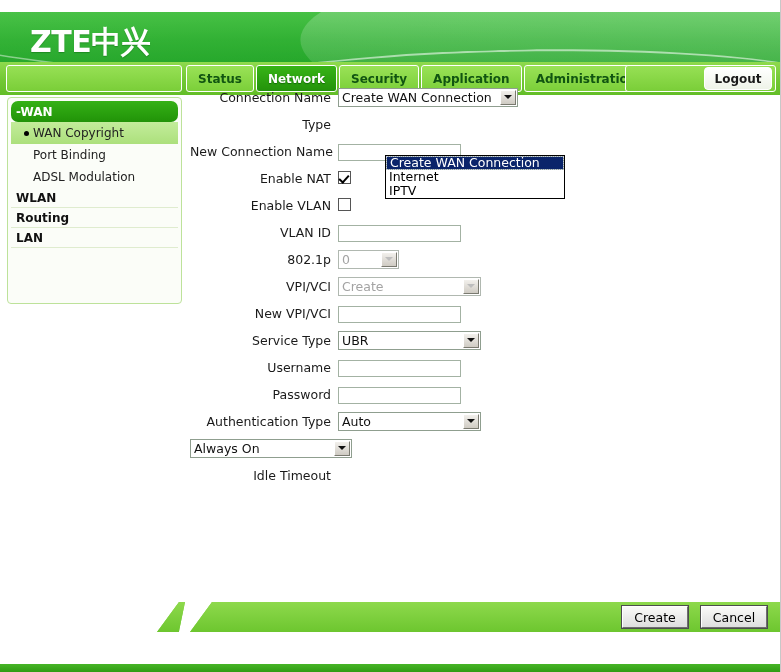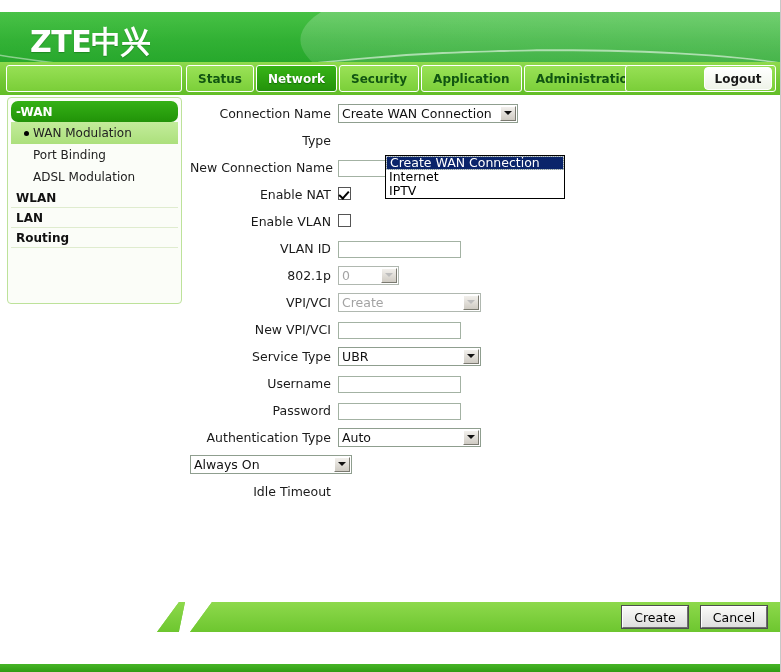"Connection Name" #form { top: 100px -> 84px }
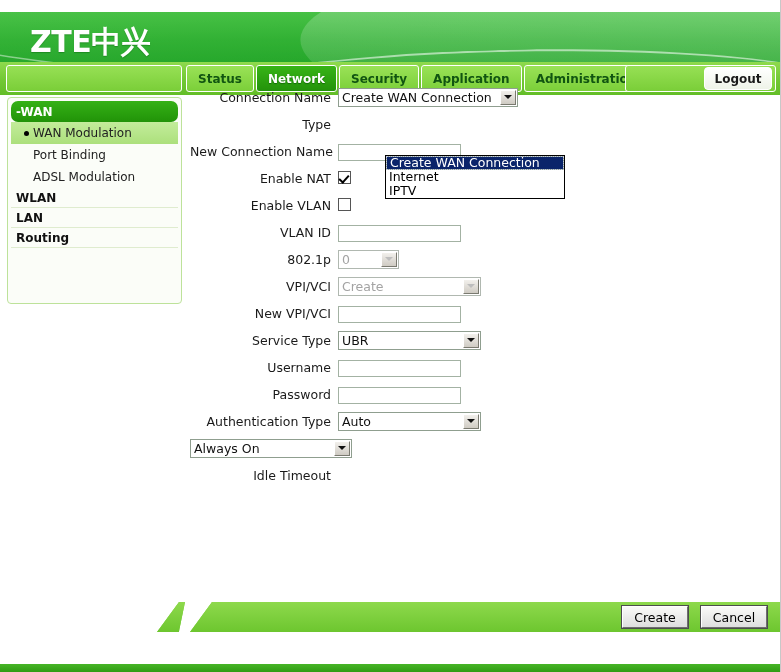"WAN Modulation" span { text: Modulation -> Copyright }
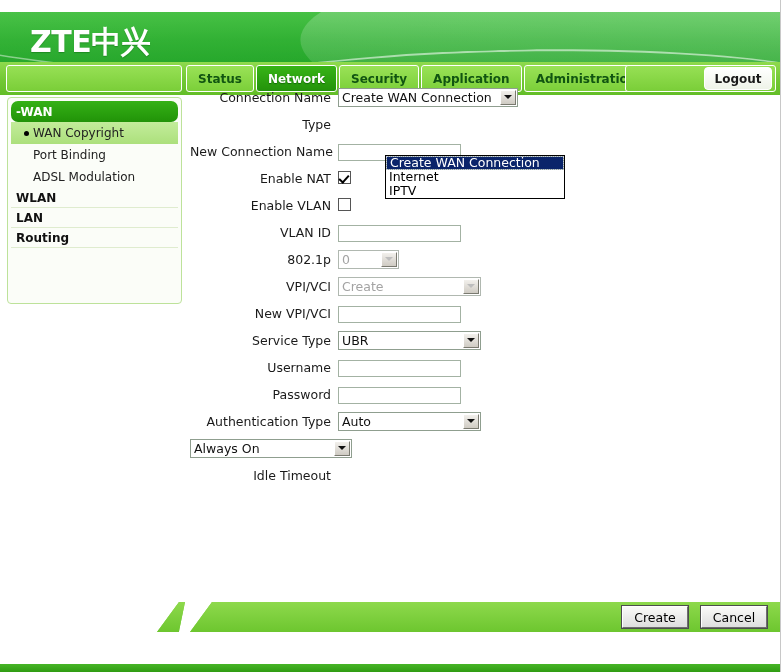"LAN" div.grpitem { order: before "Routing" -> after "Routing" }
